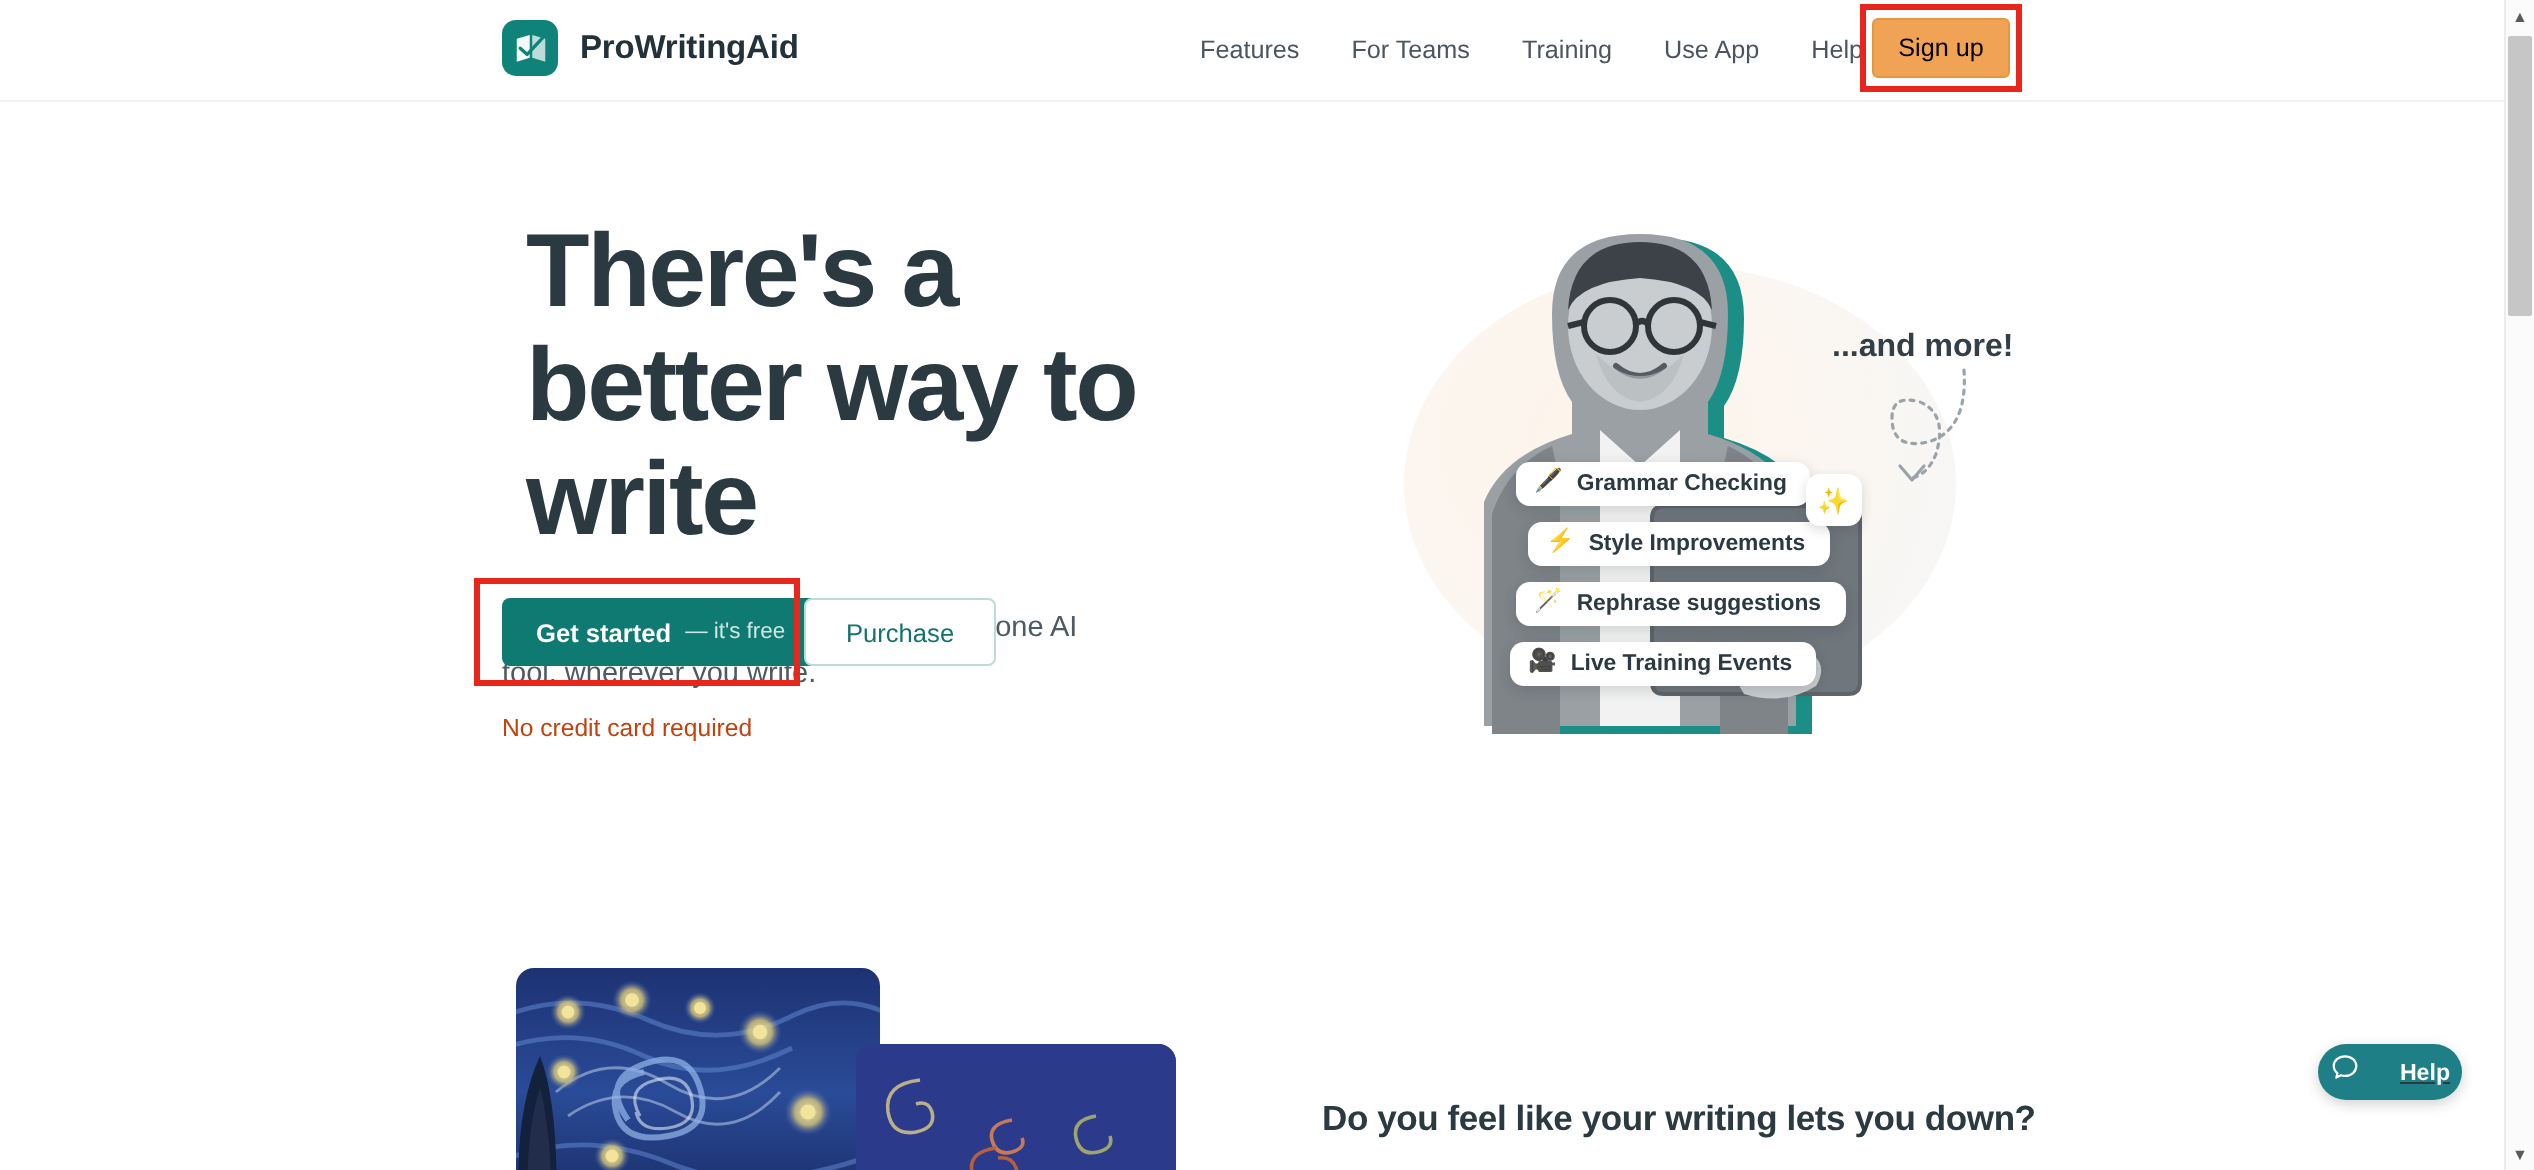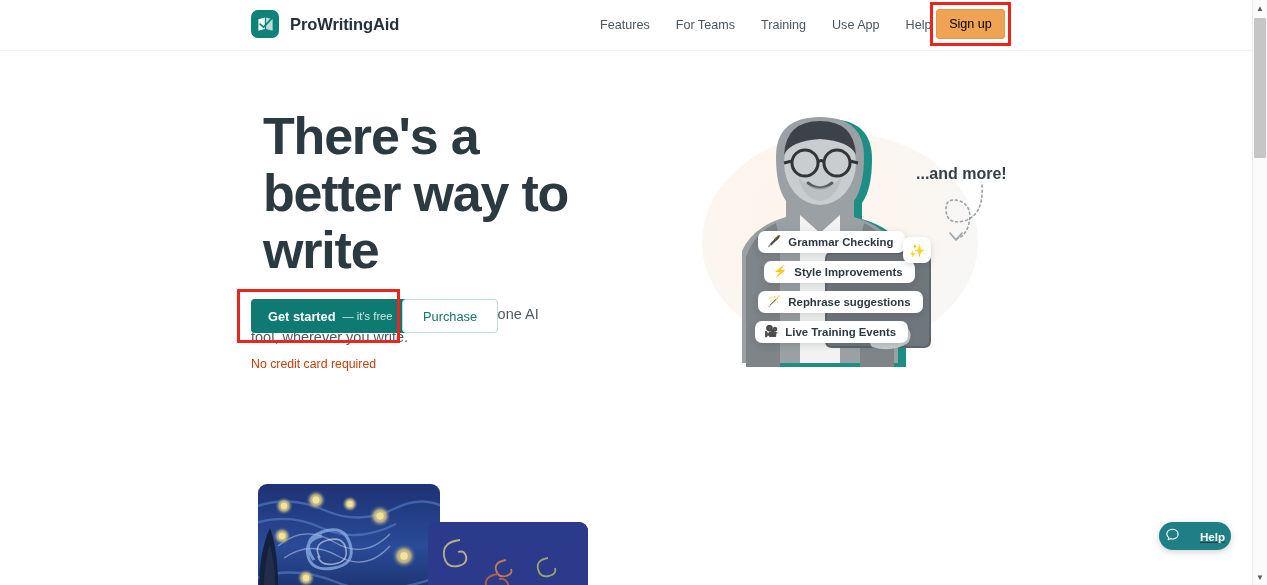"Do you feel like your" div.section-q { html: none -> <div>Do you feel like your writing lets you down?</div> }
